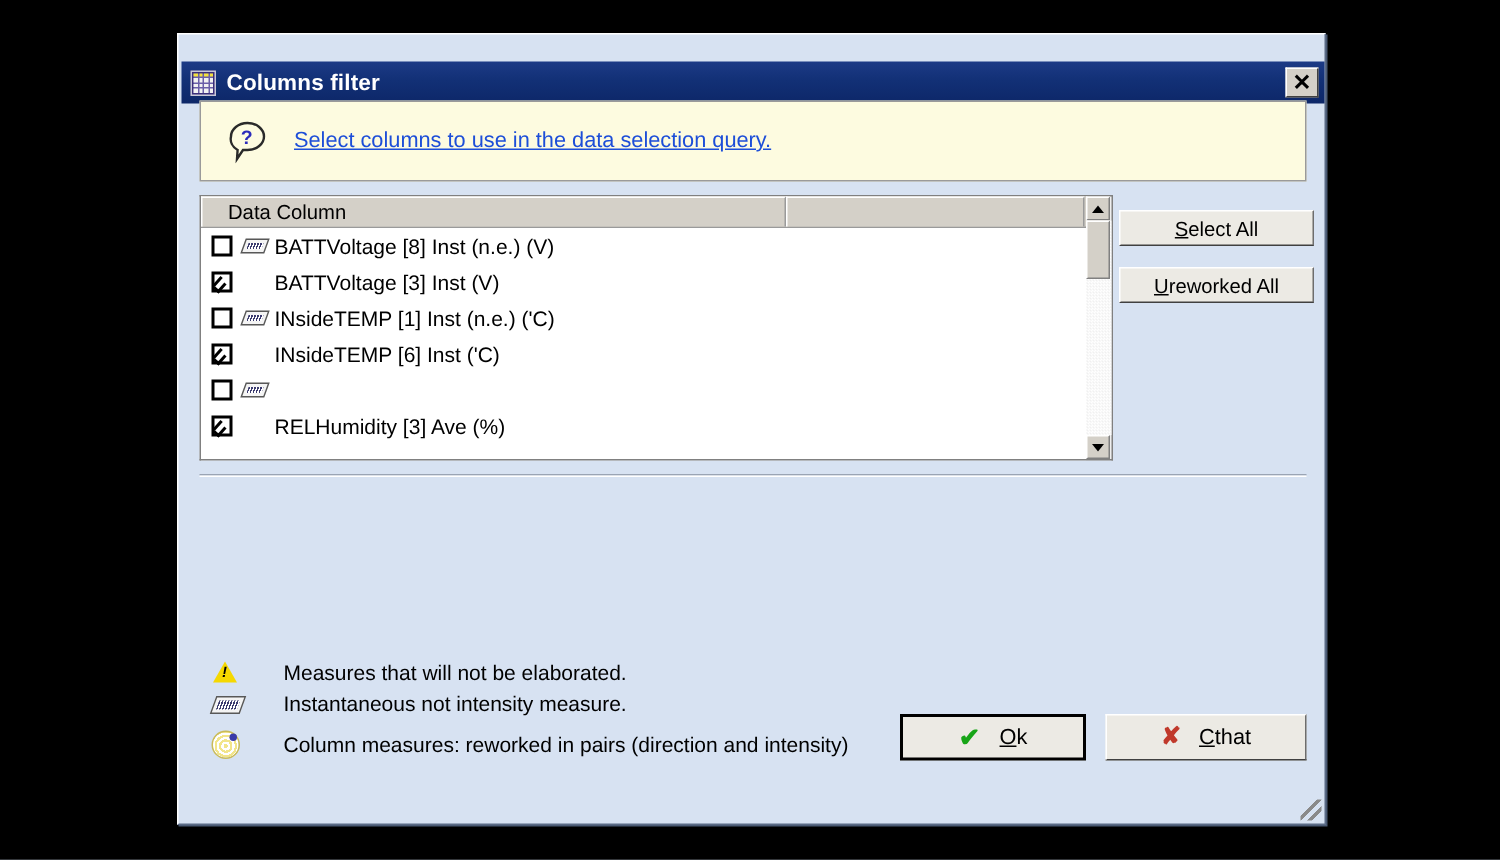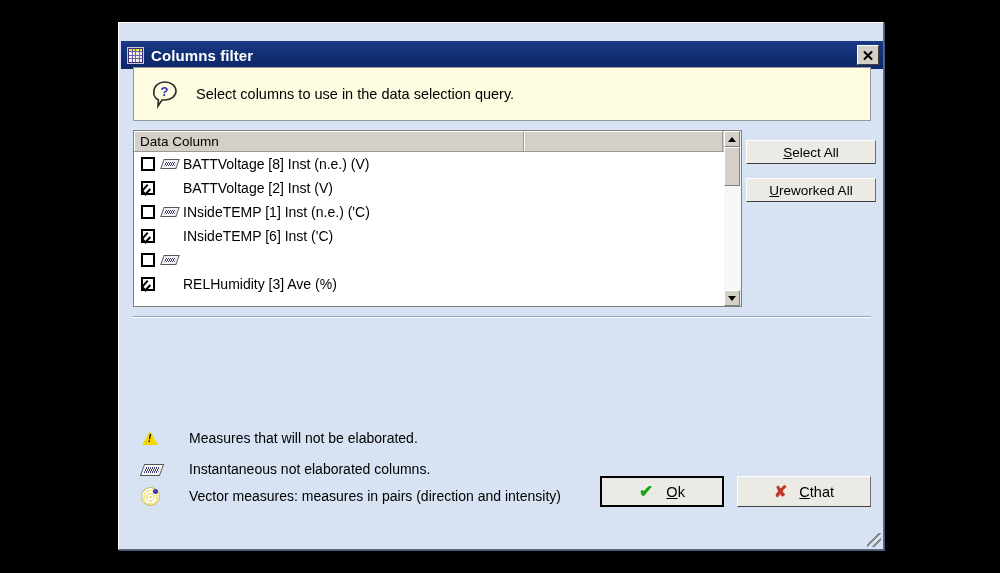"Select columns to use in" #hint-text { color: #000000 -> #1d4ed8; text-decoration: none -> underline }
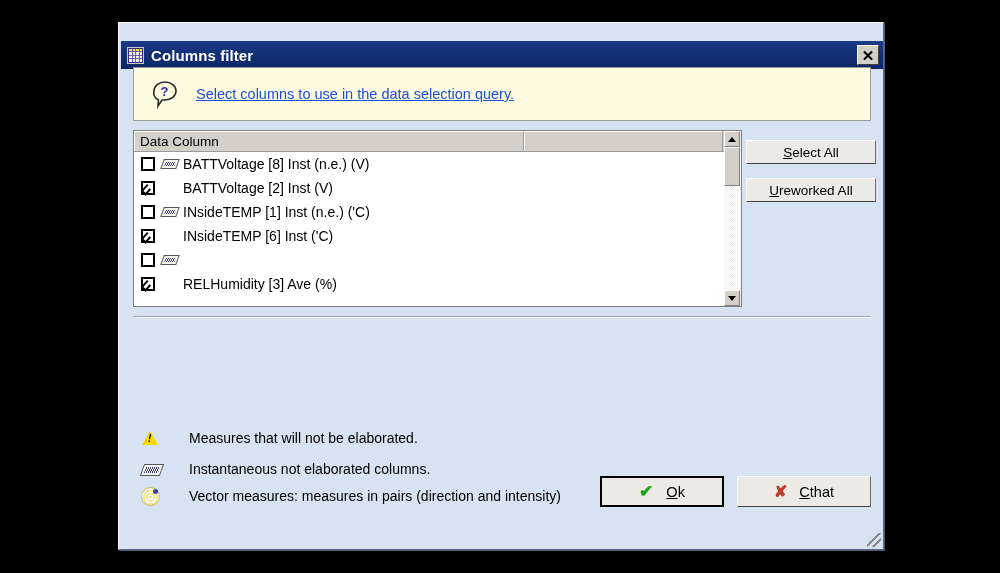"Data Column" .hdr { padding-left: 5px -> 17px }
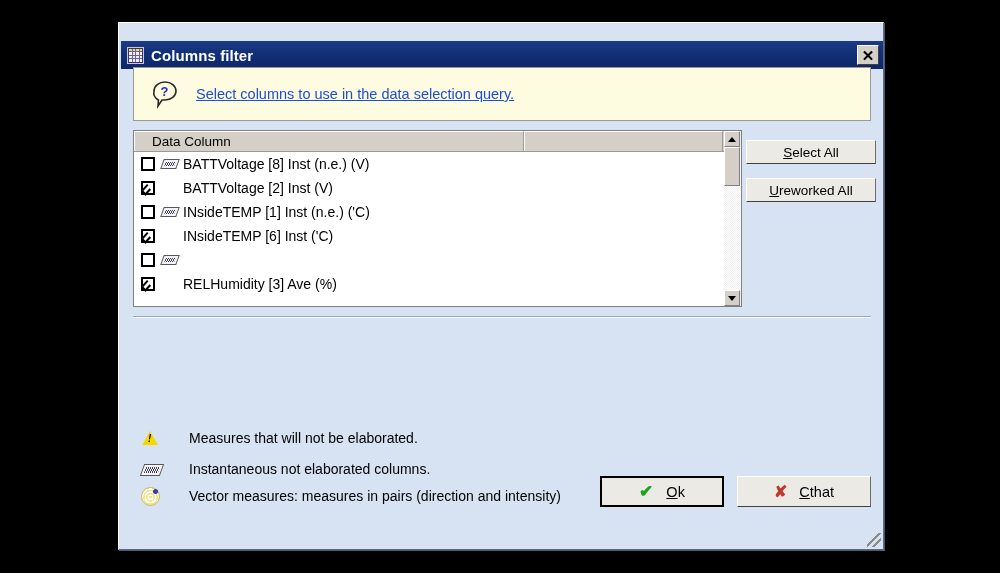"BATTVoltage [2] Inst (V)" span.row-label { text: 2 -> 3 }
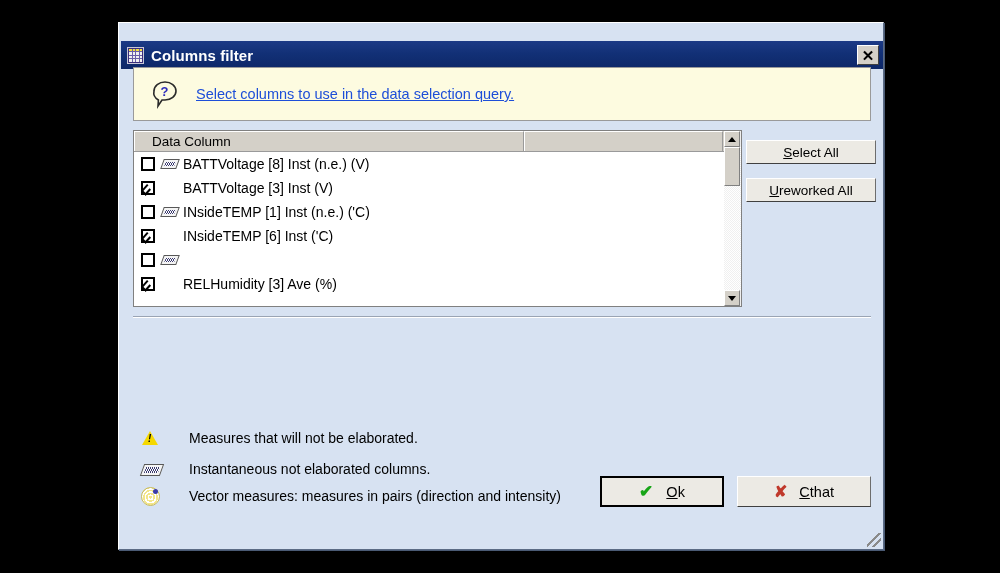"Measures that will not be" #legend-0 { top: 404px -> 414px }
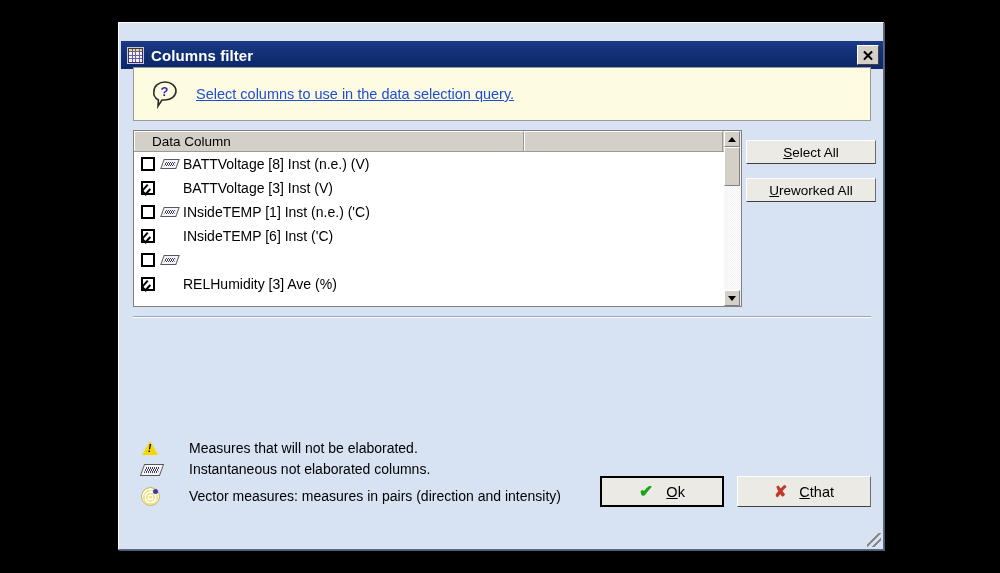"Instantaneous not elaborated columns." span { text: elaborated columns -> intensity measure }
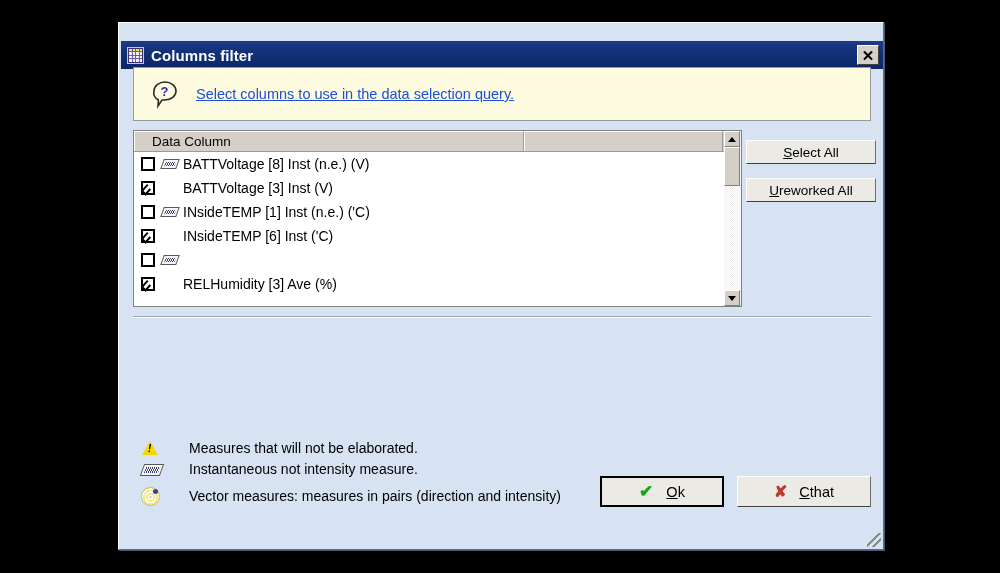"Vector measures: measures in pairs" span { text: Vector measures: measures -> Column measures: reworked }
